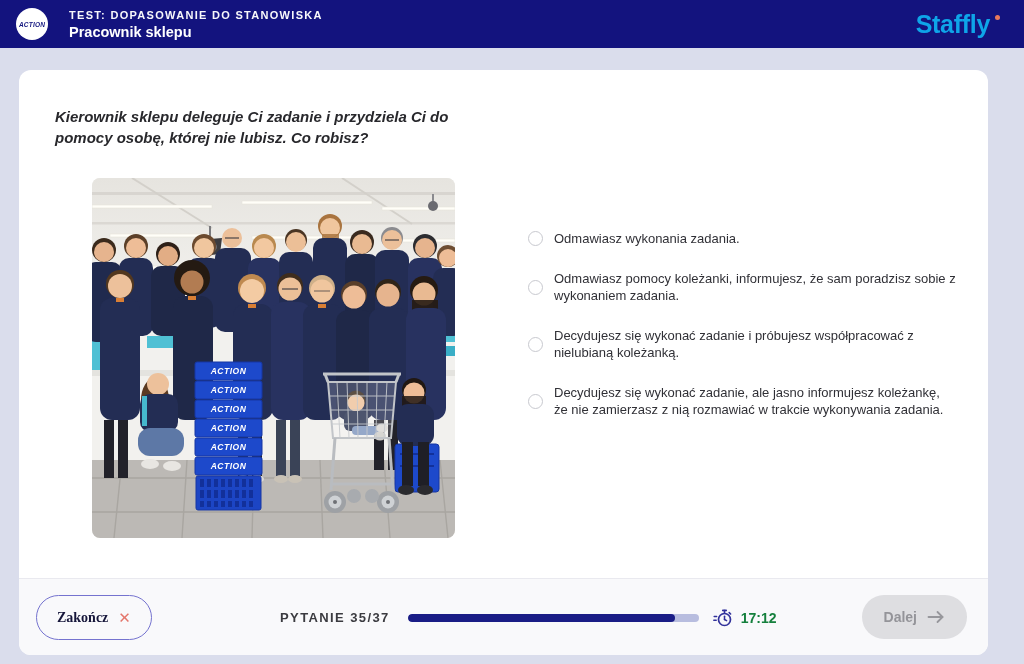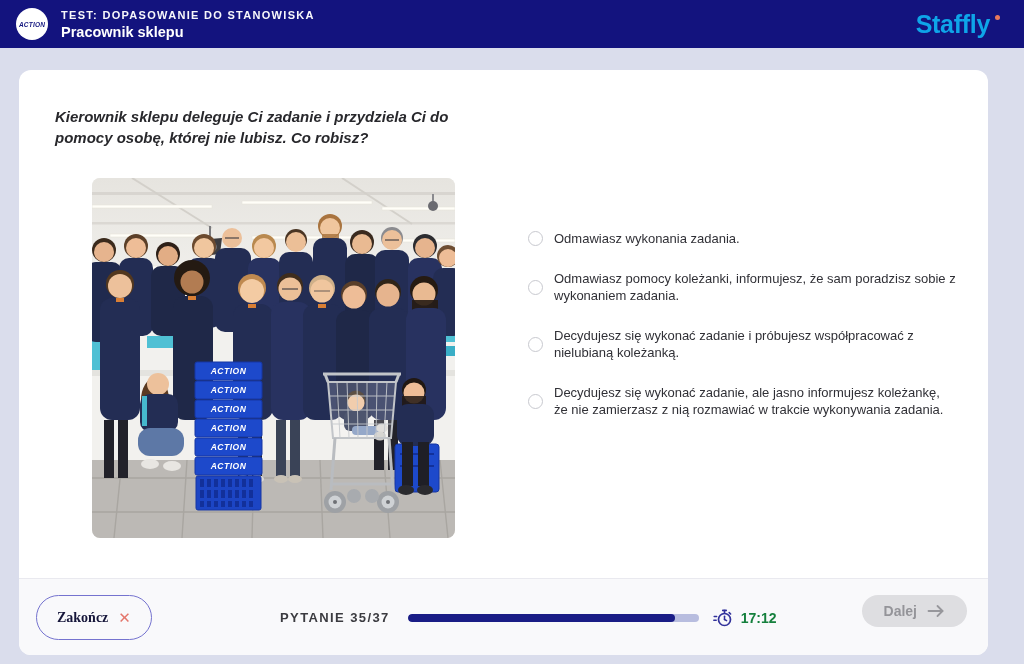"TEST: DOPASOWANIE DO STANOWISKA" .topbar { gap: none -> 8px }
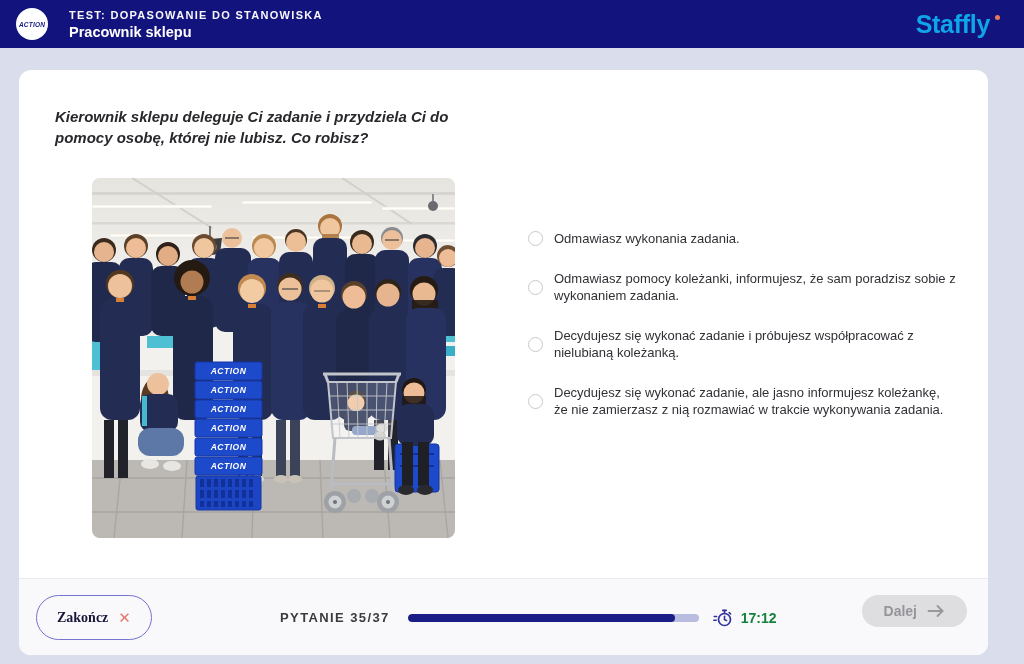"Dalej" .btn-next { height: 32px -> 44px }
